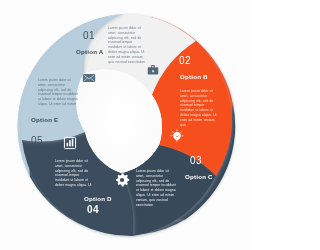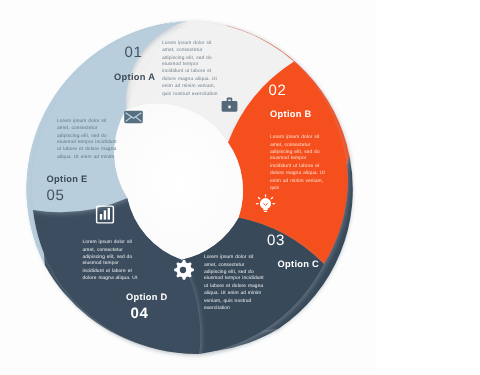"05" div.lbl { top: 126px -> 136px }
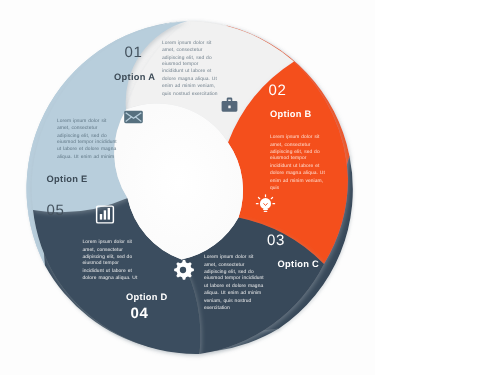"03" div.lbl { left: 178px -> 190px }
